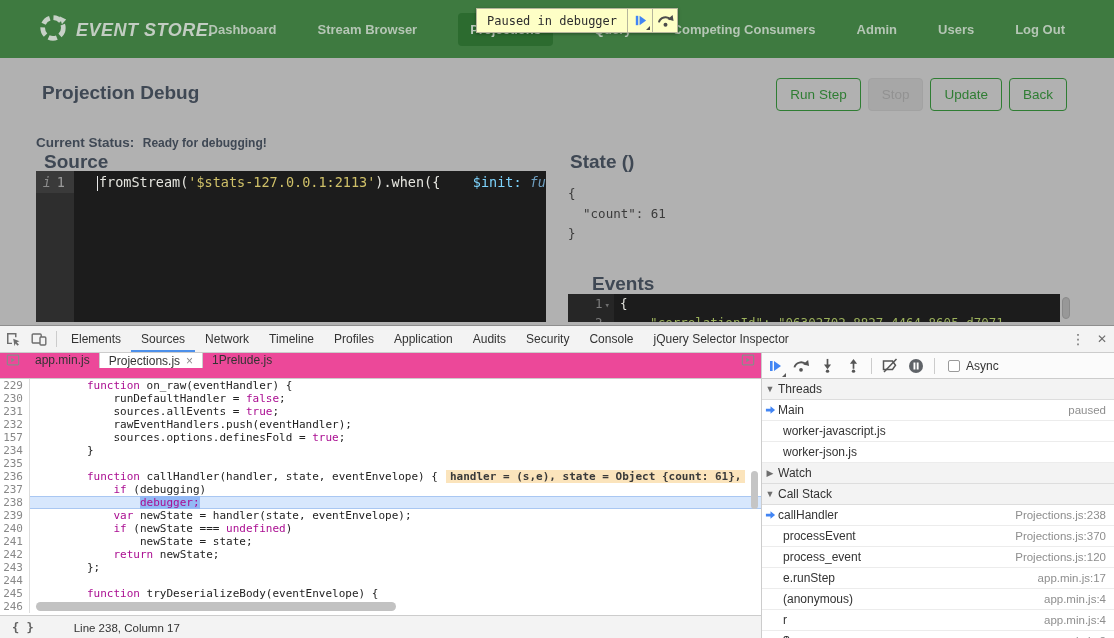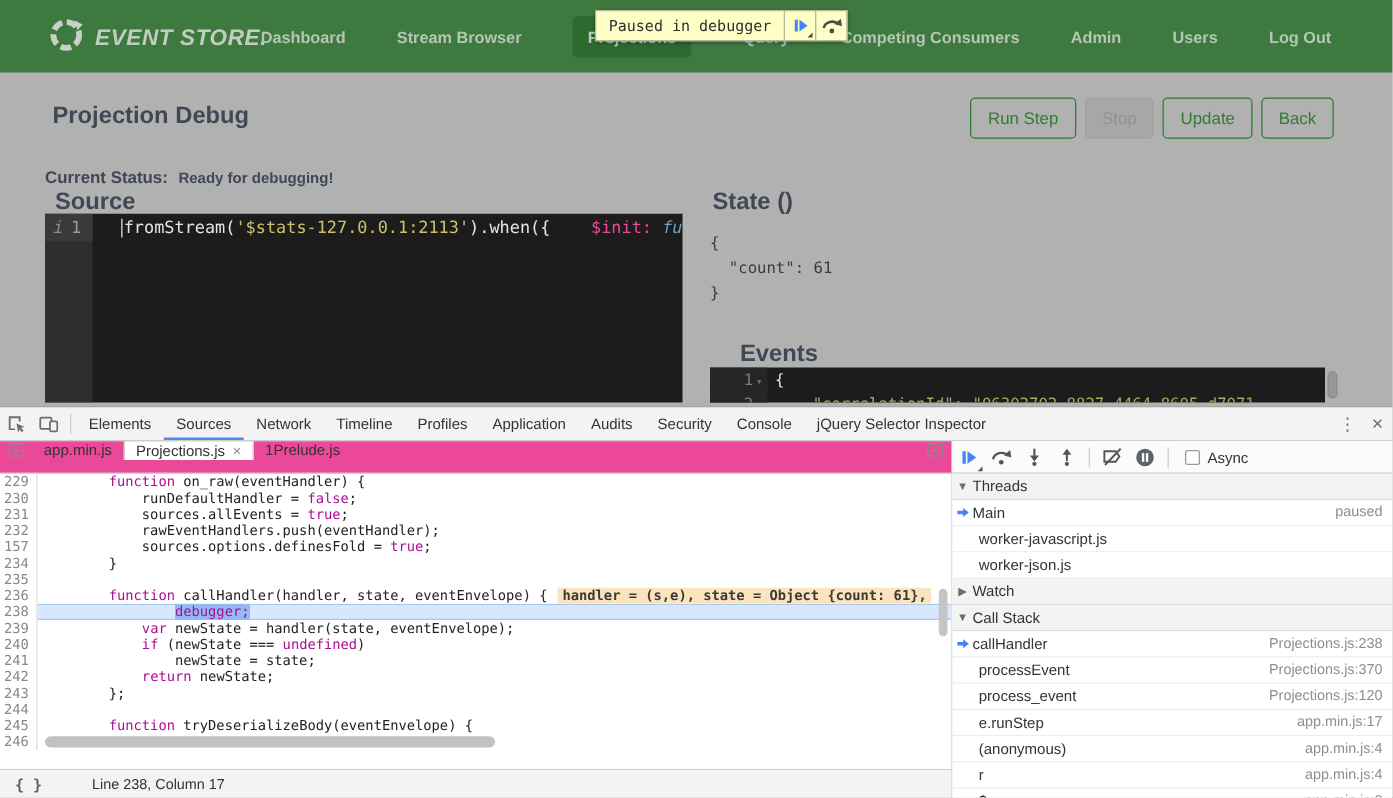"$init:" .st-g { color: #ec4899 -> #7dd3fc }
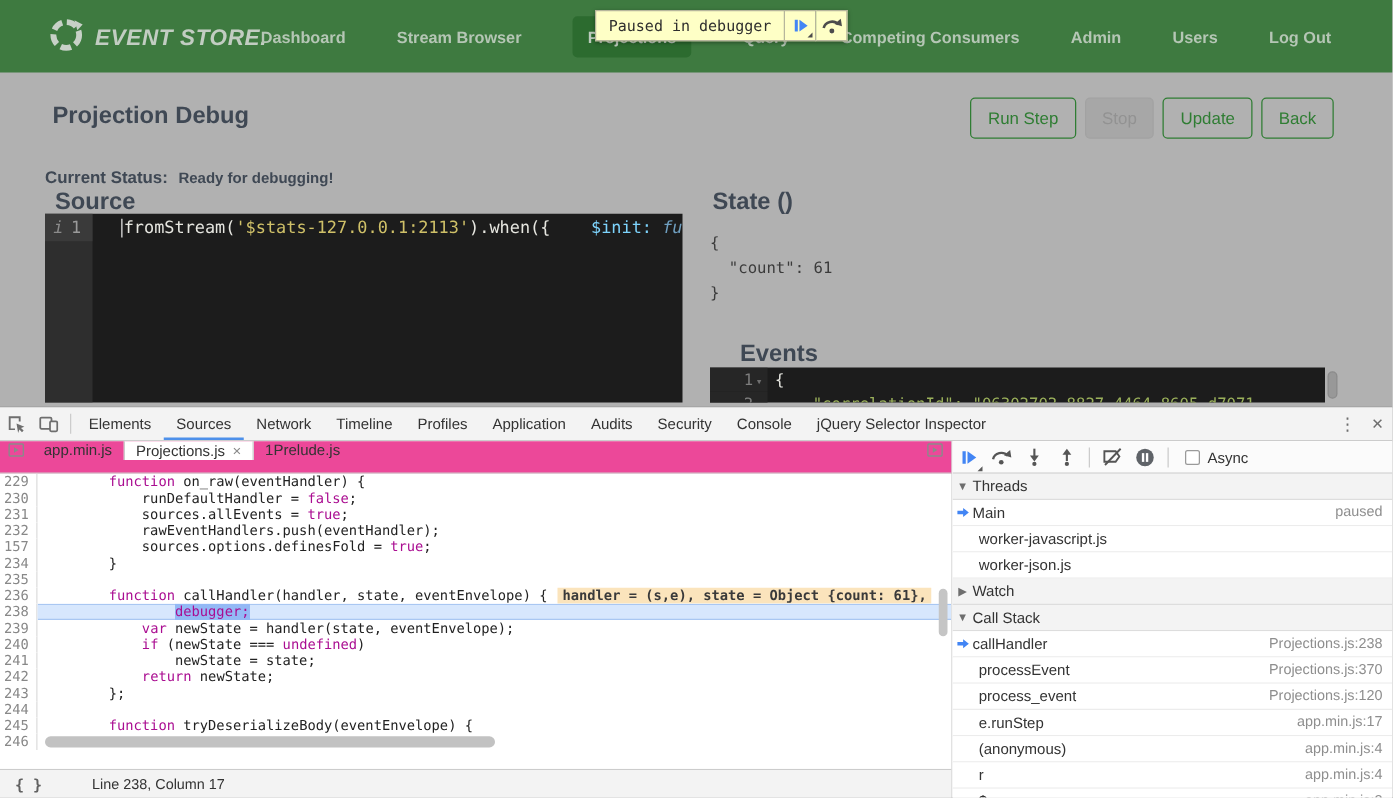"237" div.crow { html: none -> <div> <div>237</div> <div><span> </span><span>if</span><span> (debugging)</span></div> </div> }
